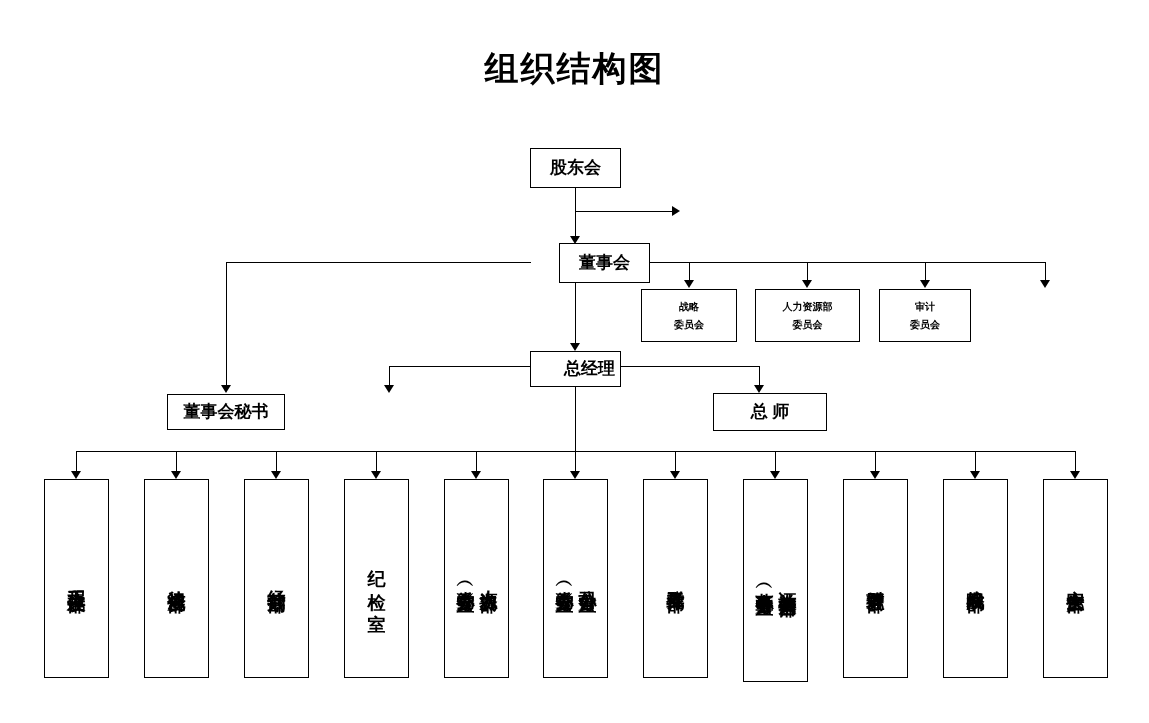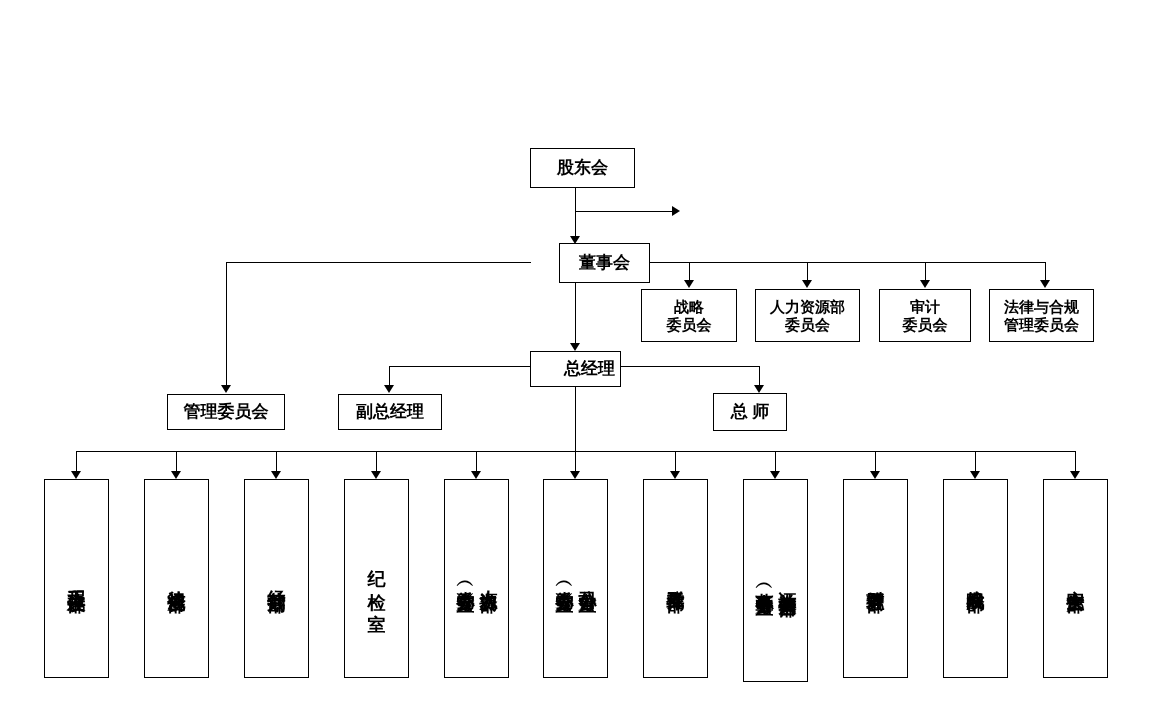"组织结构图" div { html: none -> <div>组织结构图</div> }
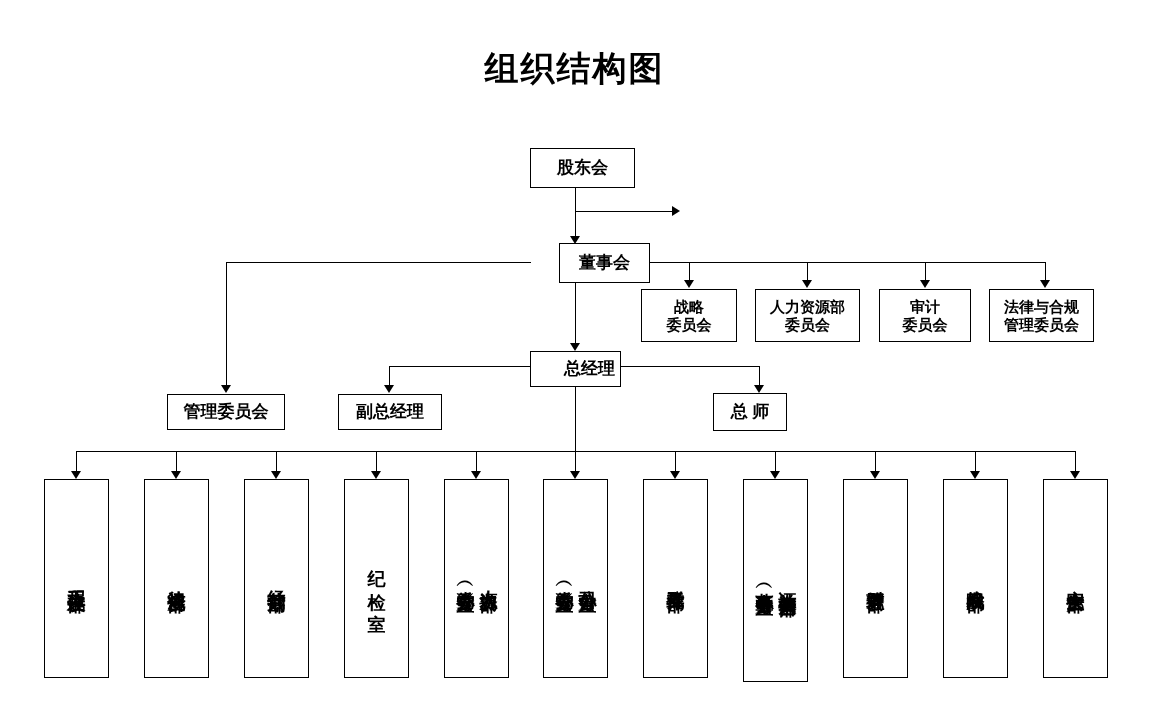"股东会" div.node { width: 105px -> 91px }
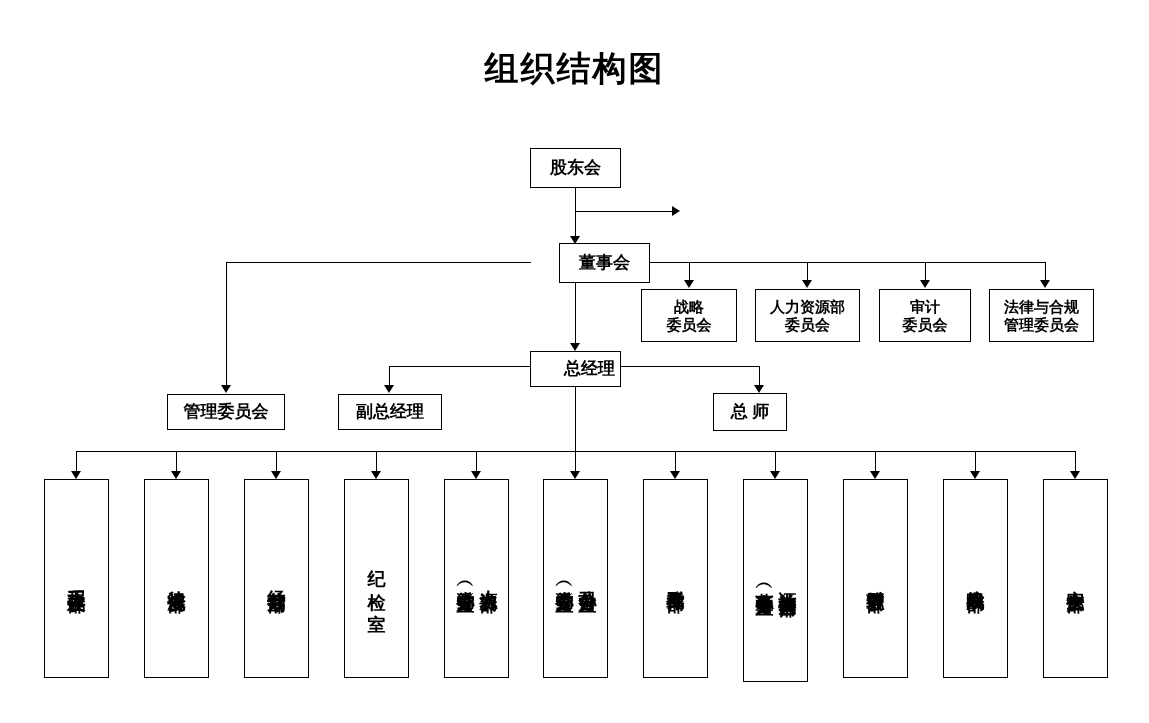"战略" .node.small { font-size: 15px -> 10px }
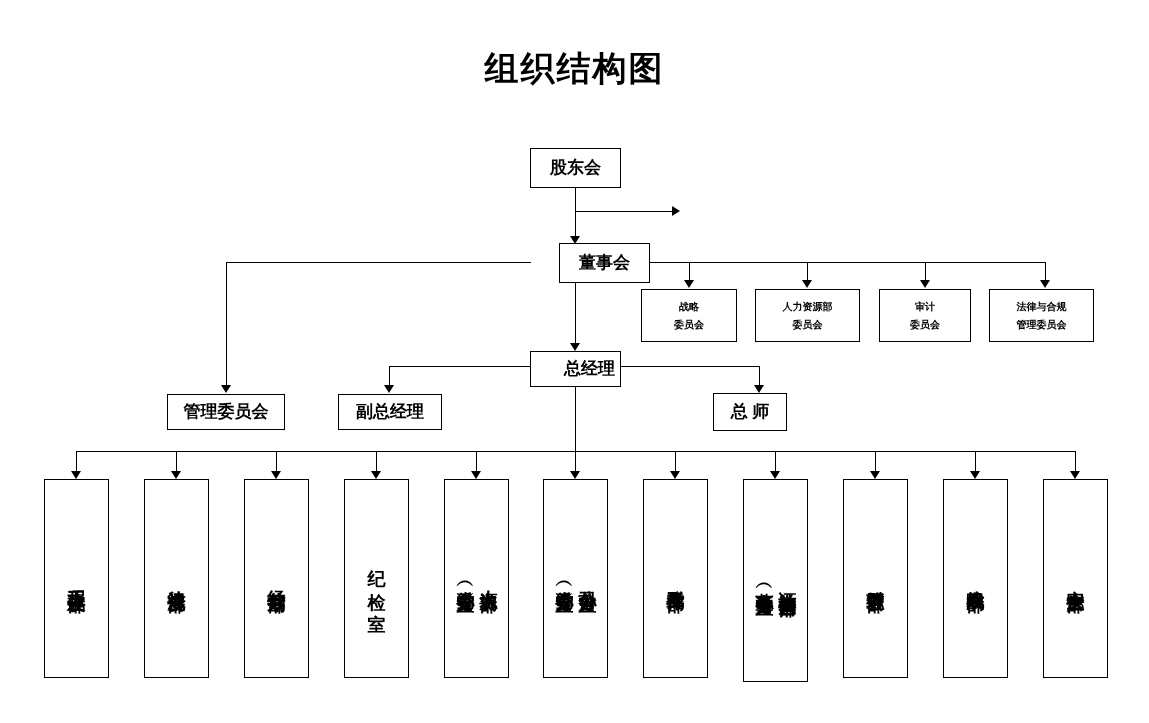"法律与合规" div.node { html: <div> <span>法律与合规</span> <span>管理委员会</span> </div> -> none }
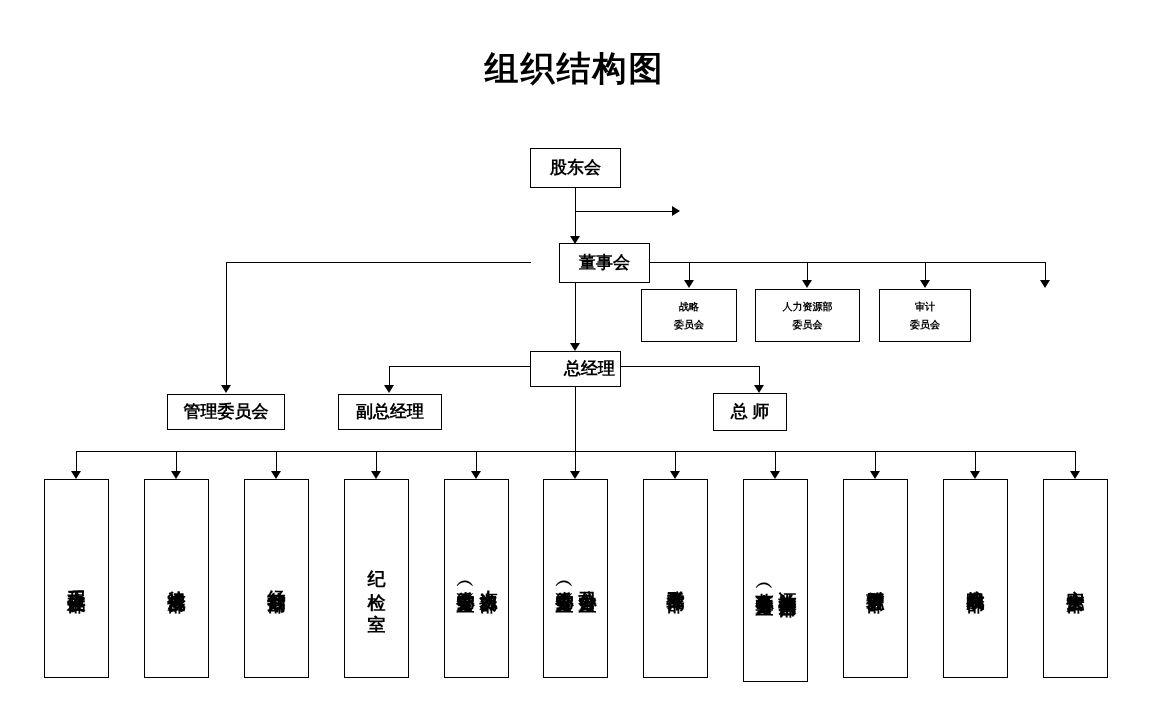"管理委员会" div.node { text: 管理委员会 -> 董事会秘书 }
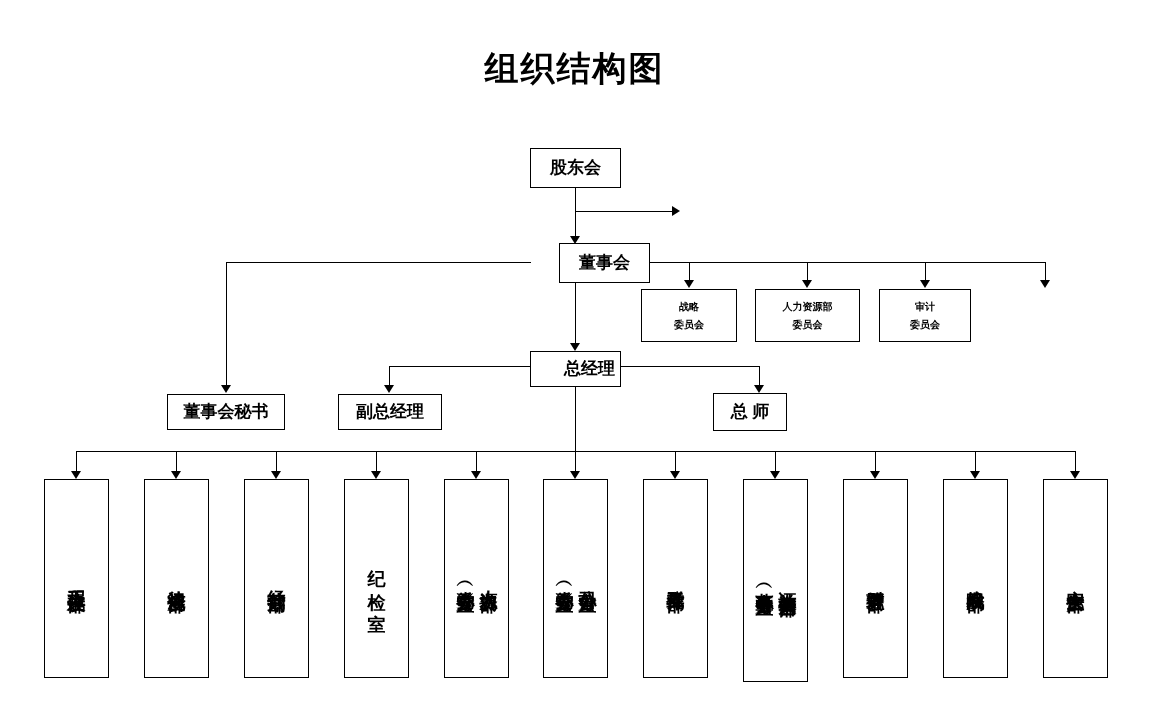"副总经理" div.node { html: <div>副总经理</div> -> none }
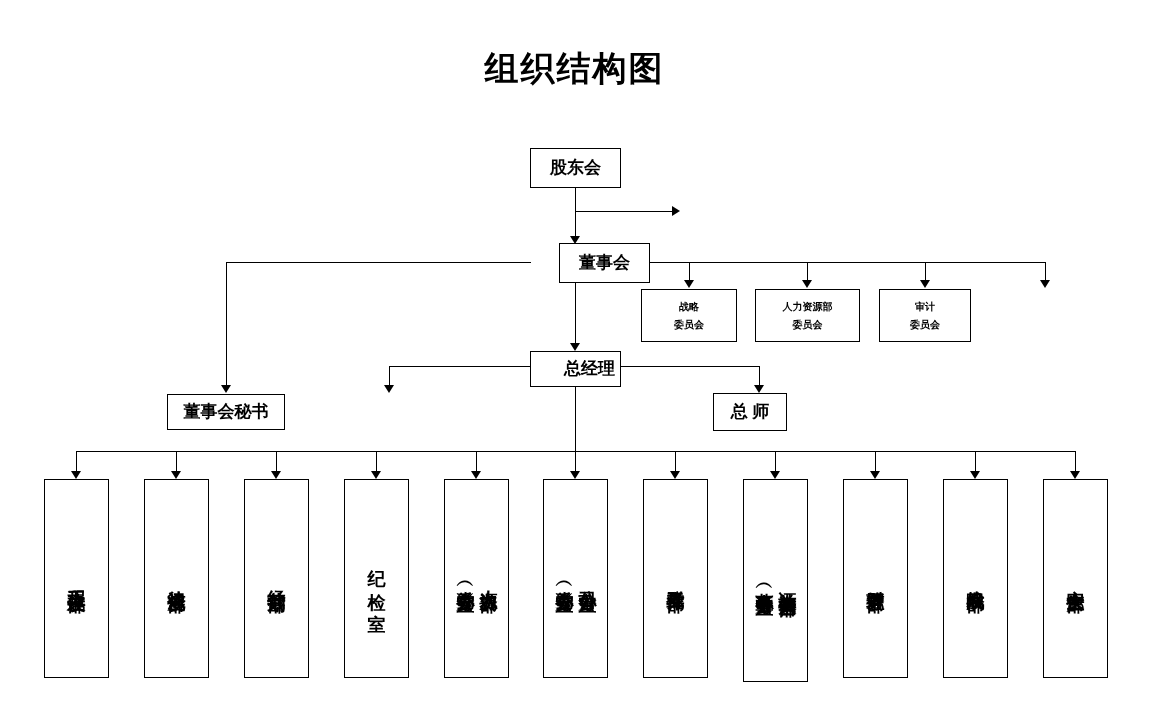"总 师" div.node { width: 74px -> 114px }
